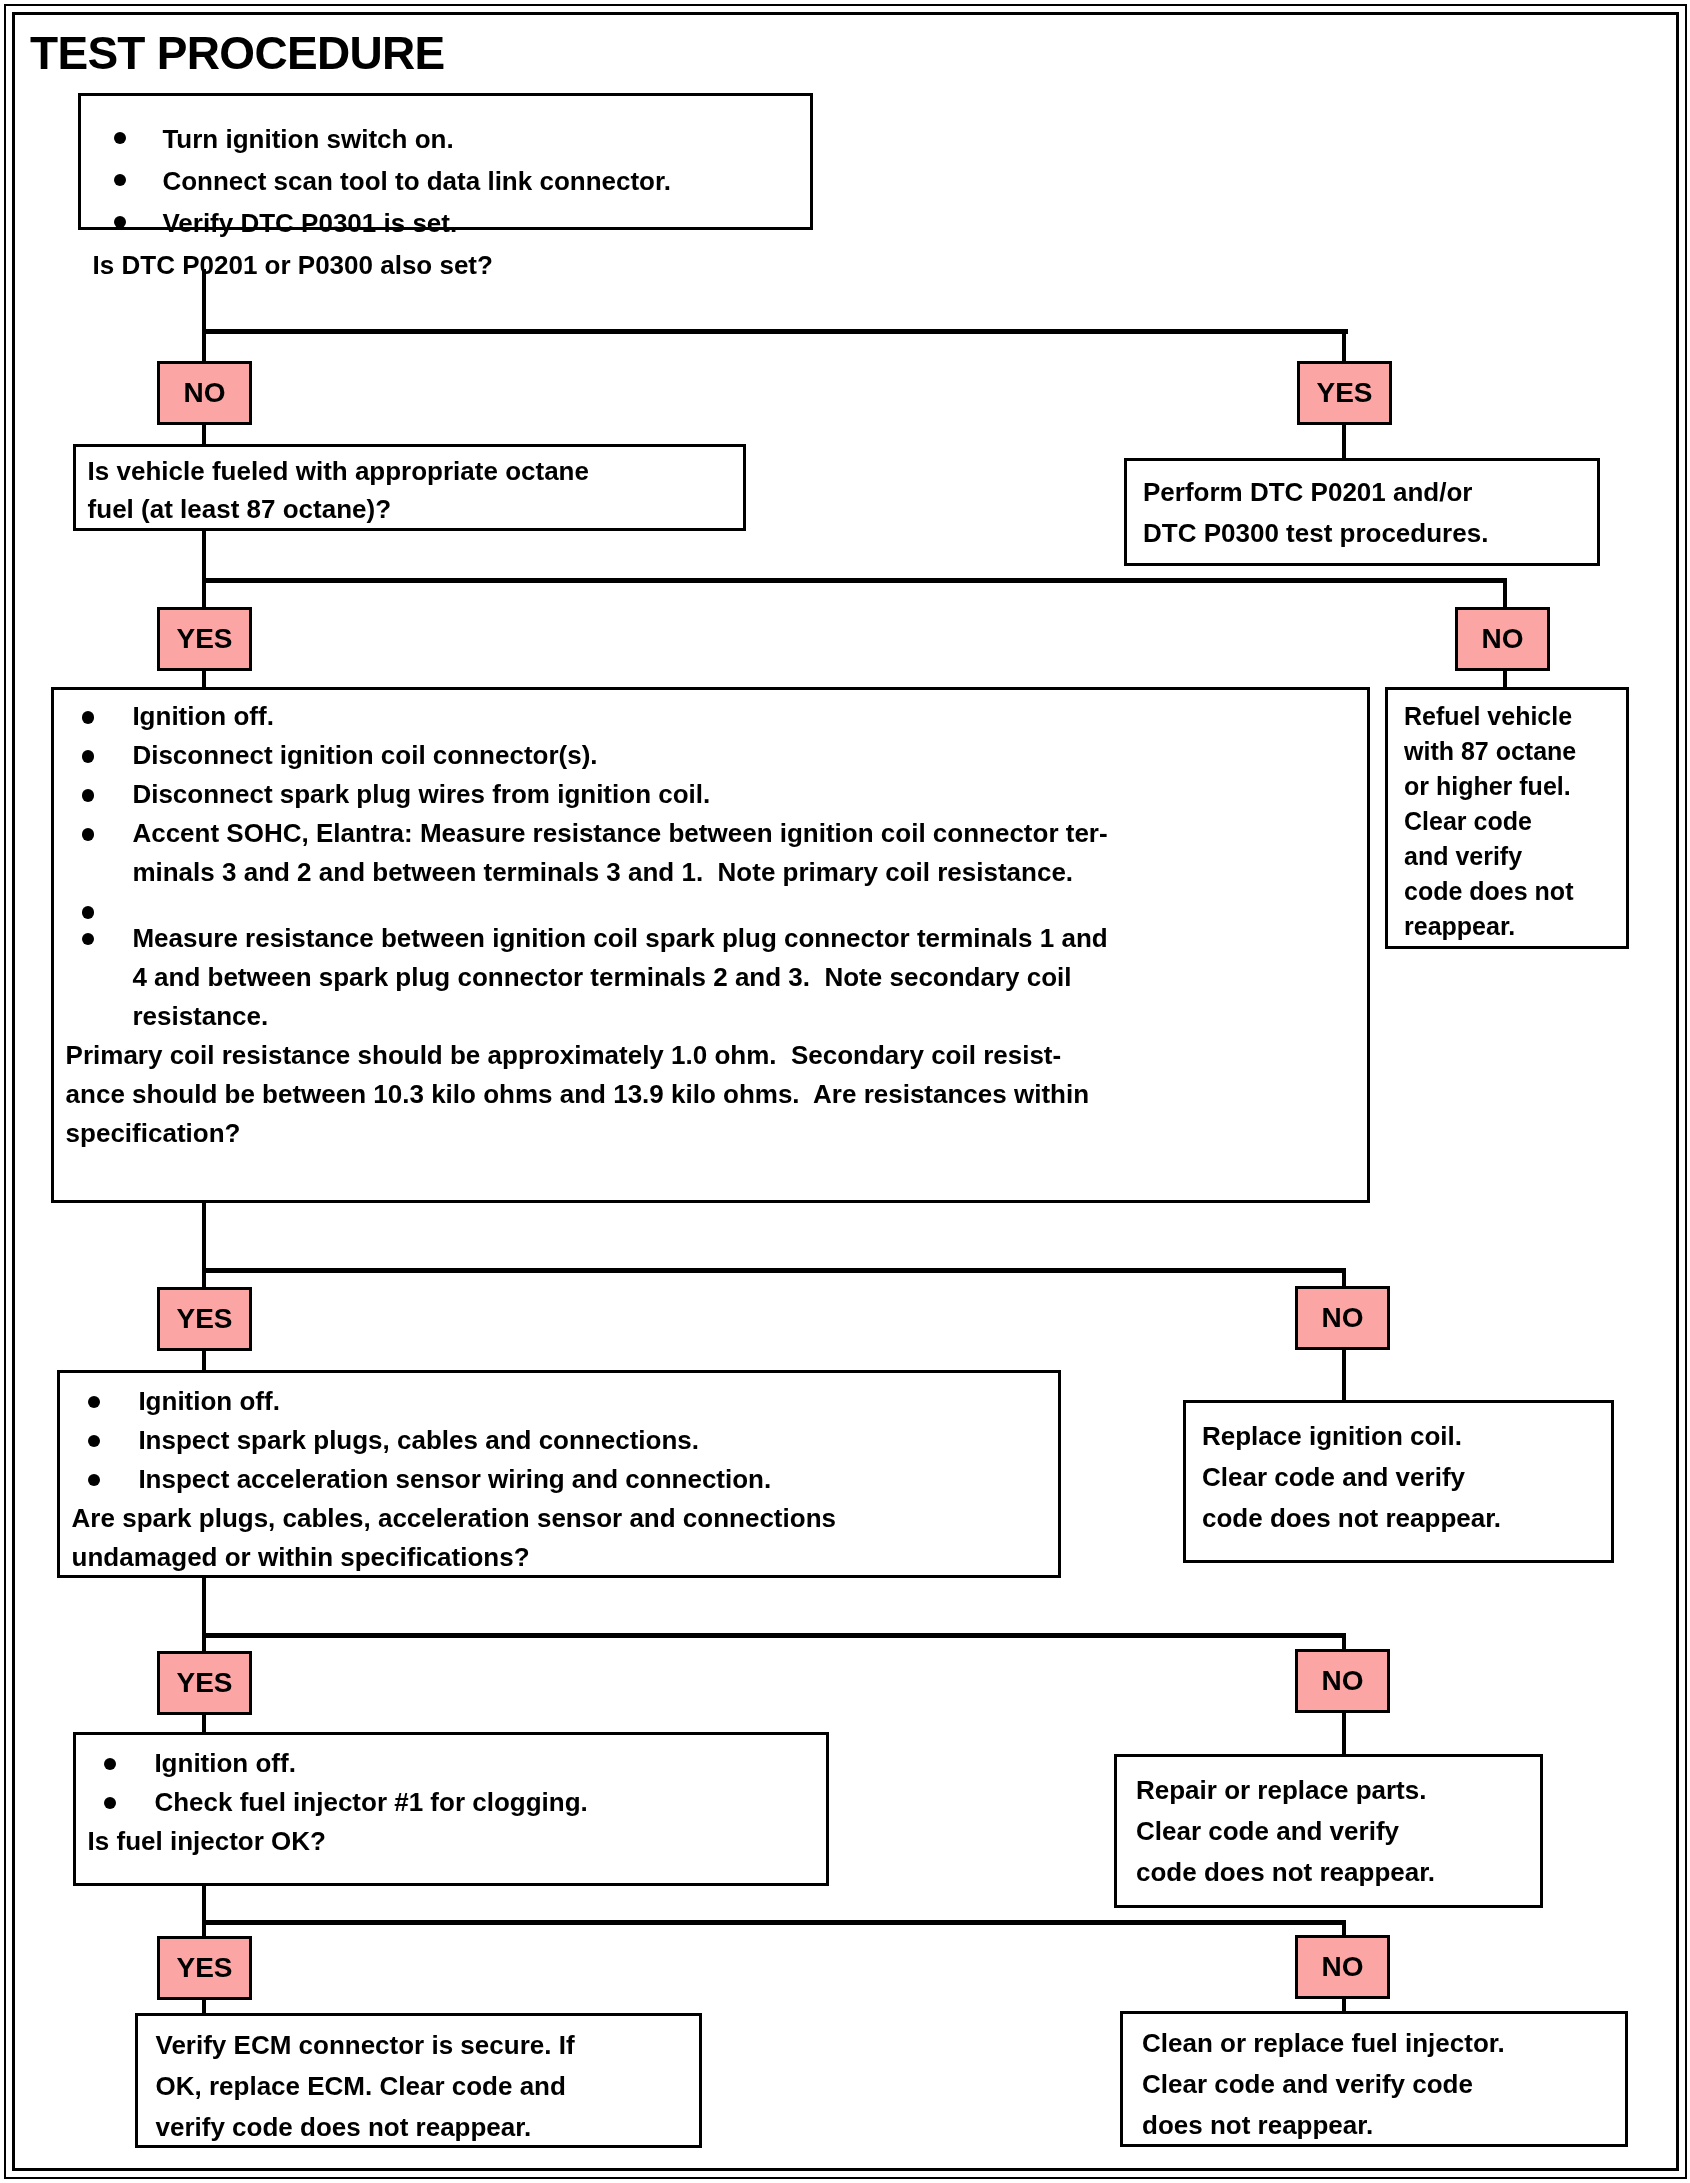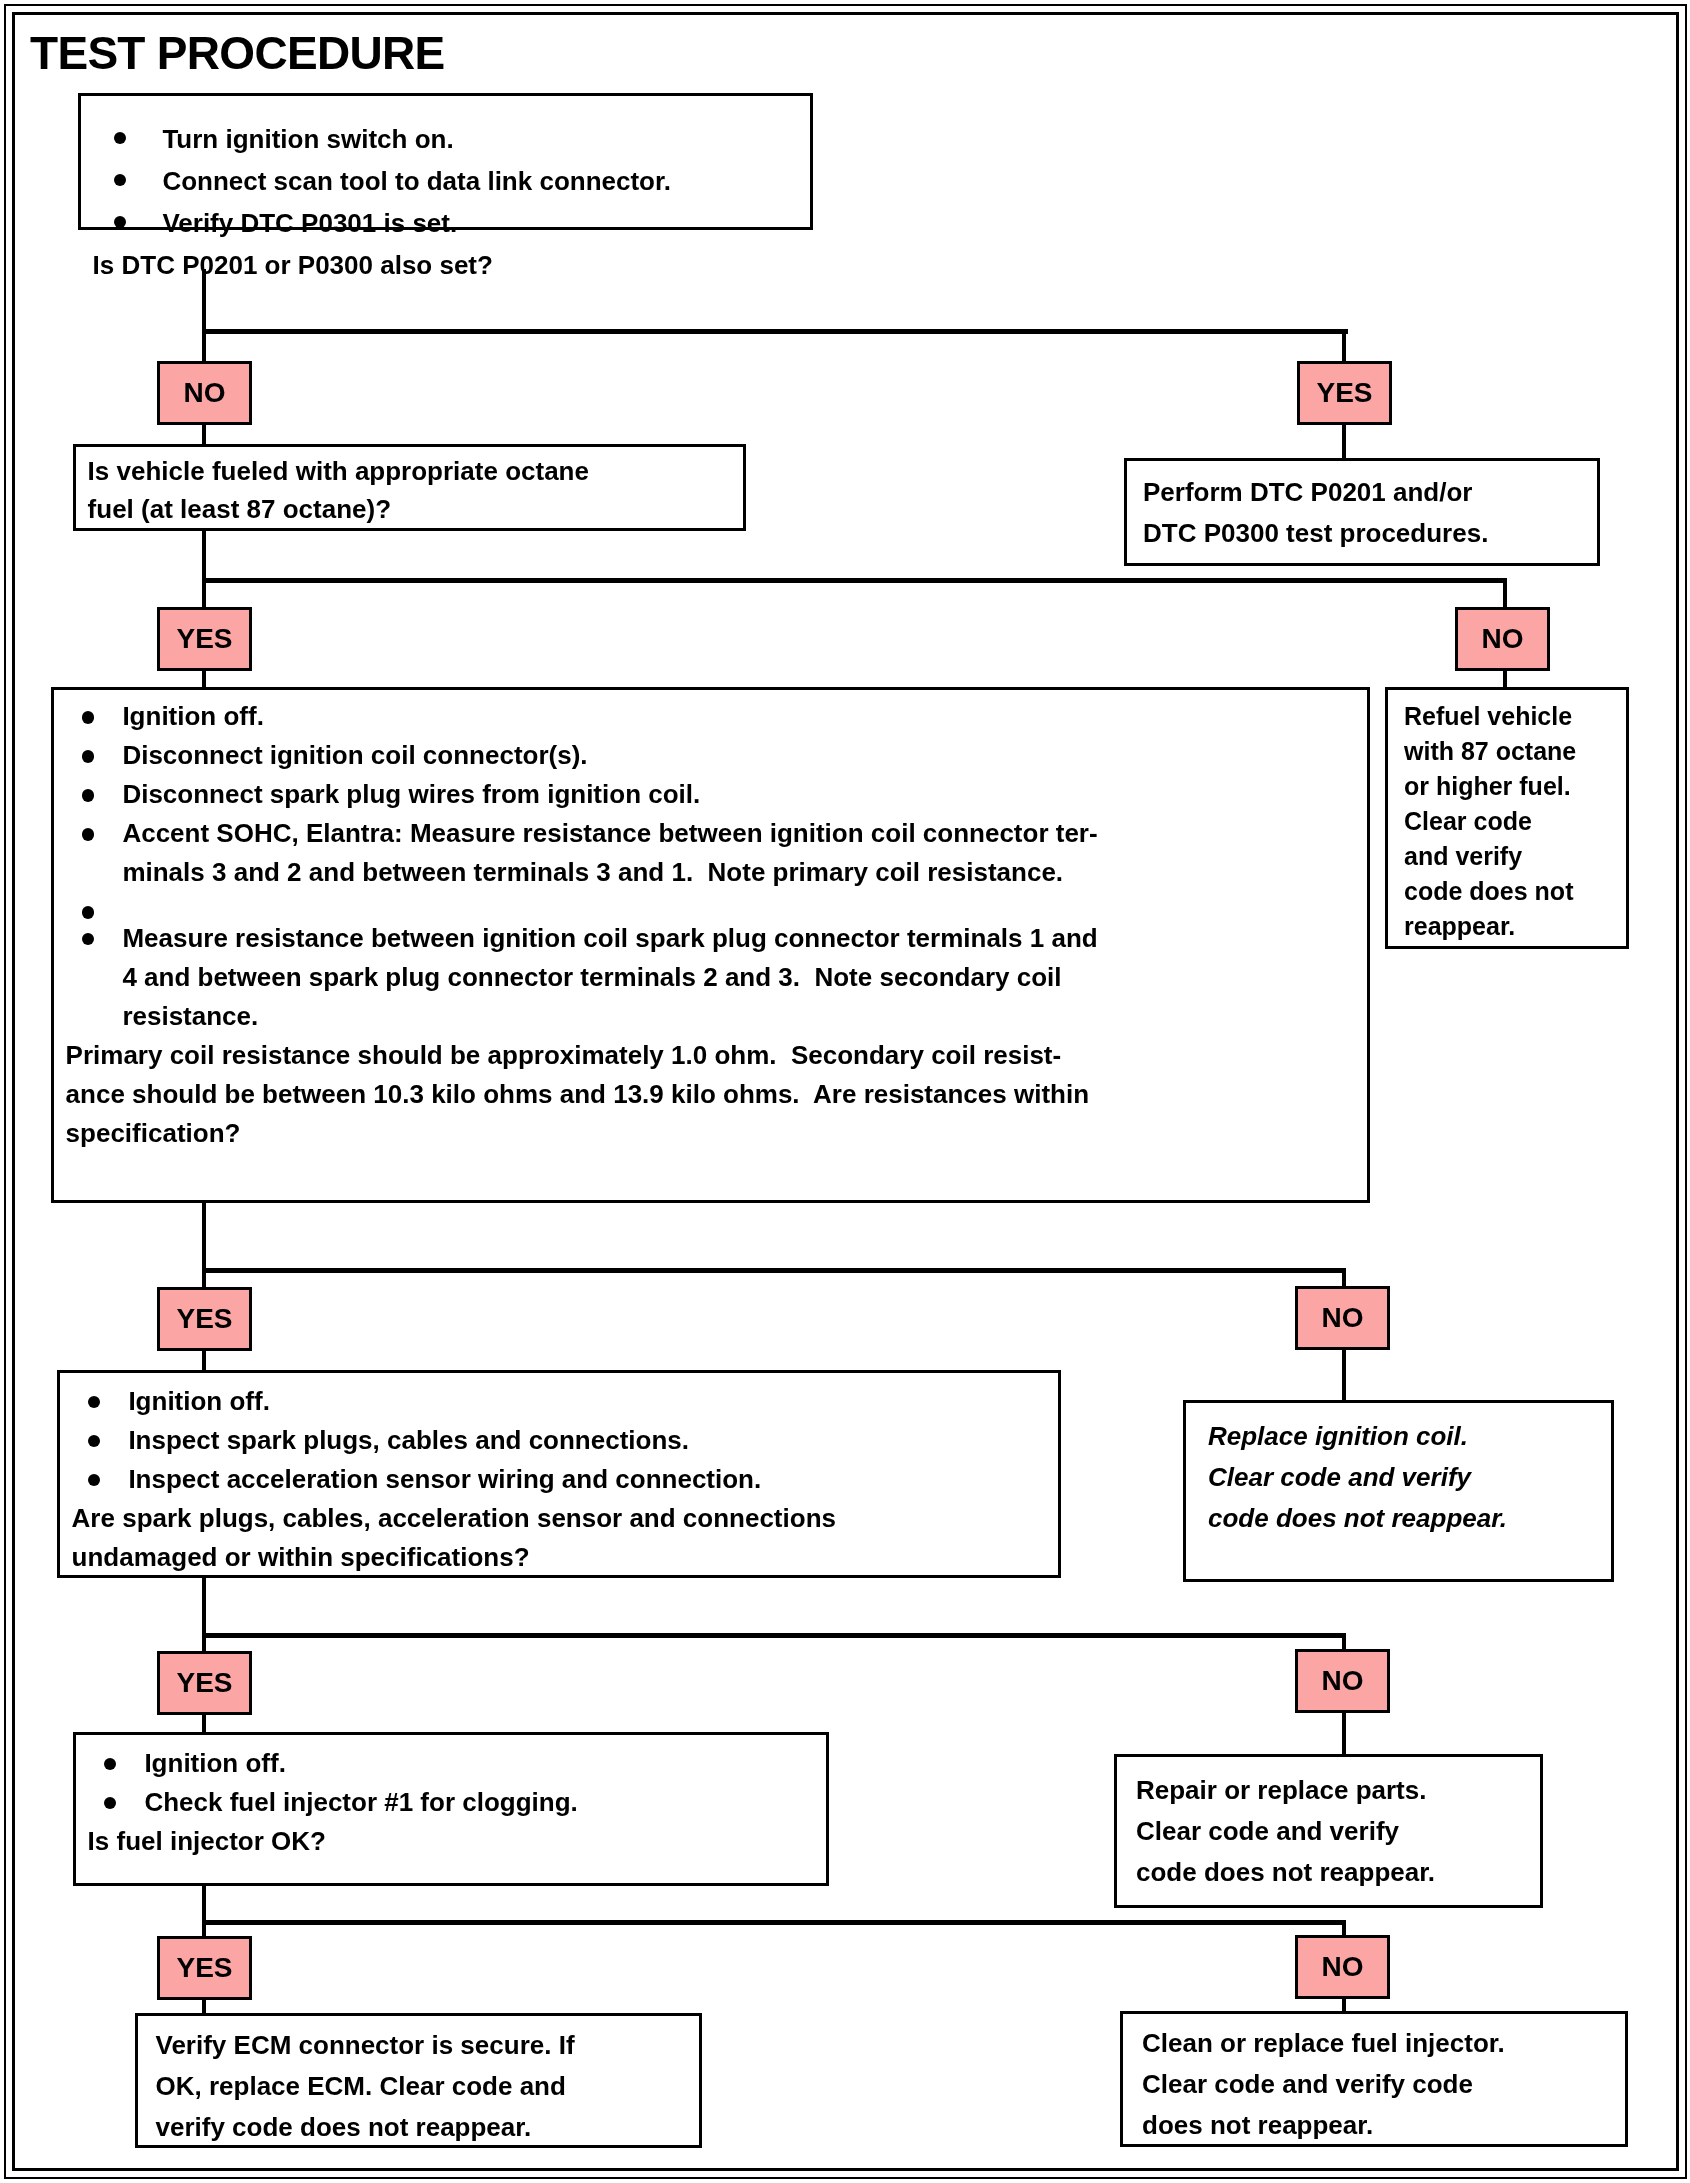"Ignition off." .bt { margin-left: 28px -> 38px }
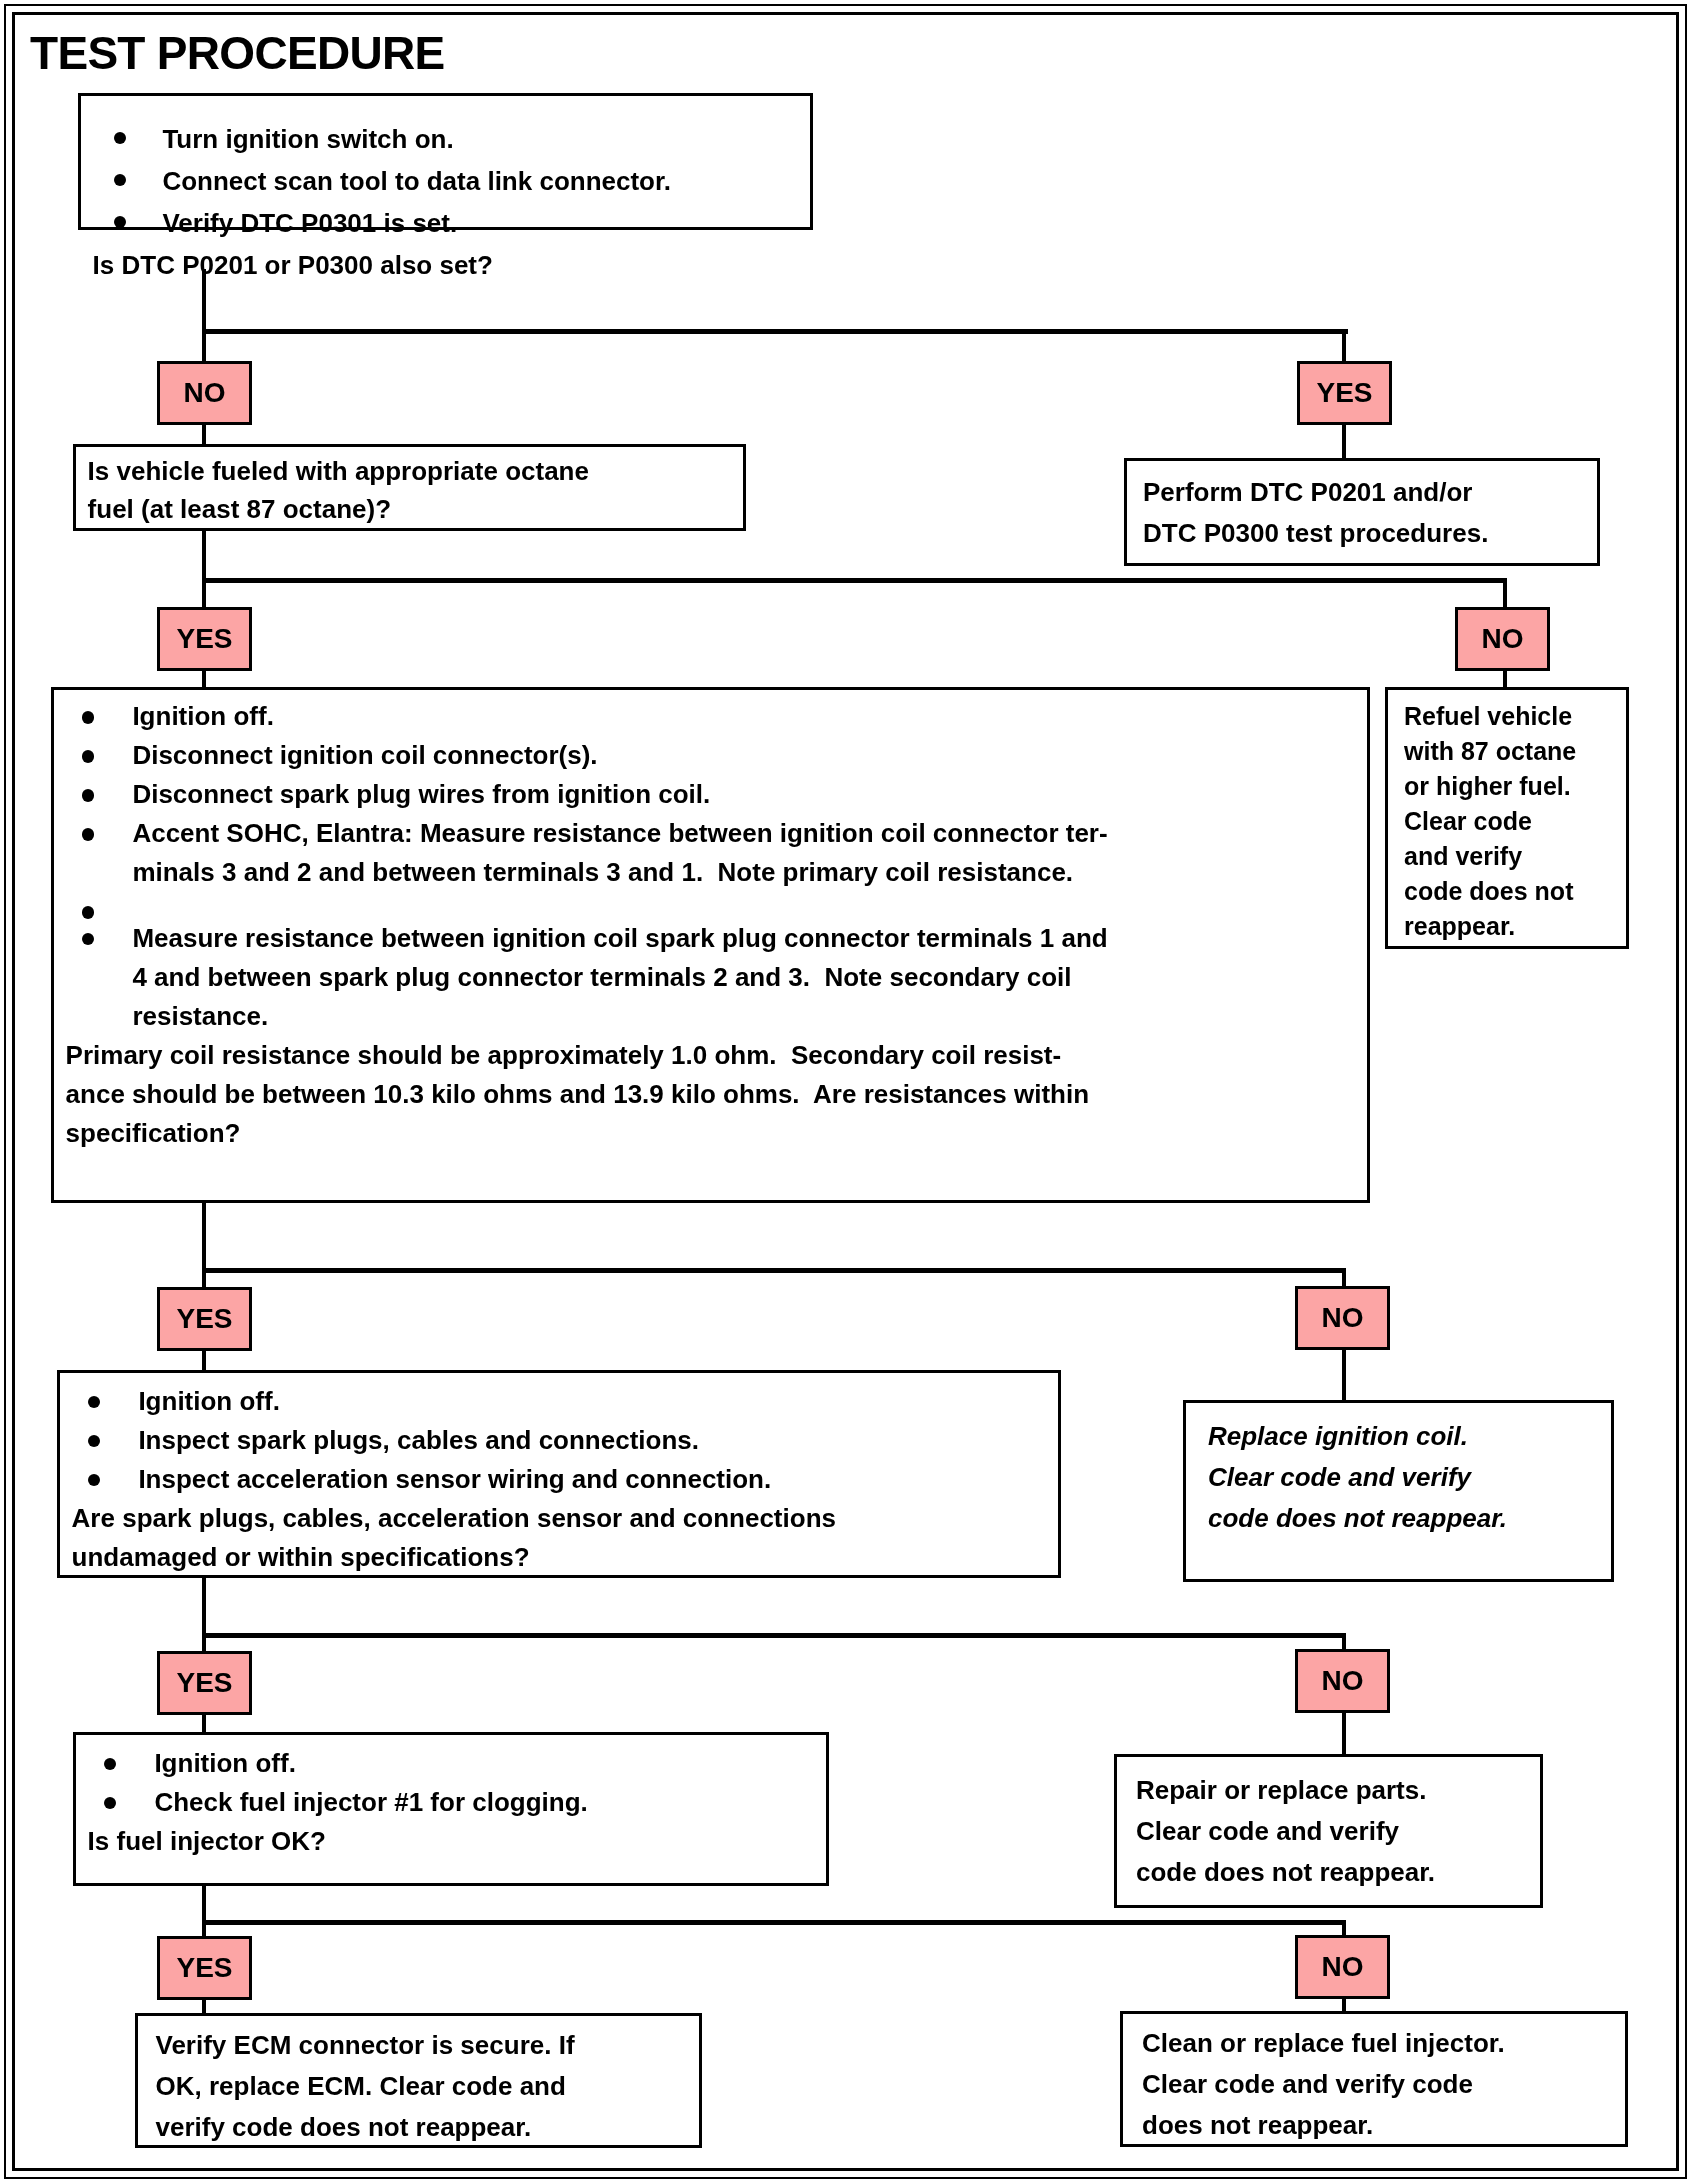"Replace ignition coil." .box-replacecoil { font-style: italic -> none; height: 182px -> 163px; padding: 13px 0 0 22px -> 13px 0 0 16px }
